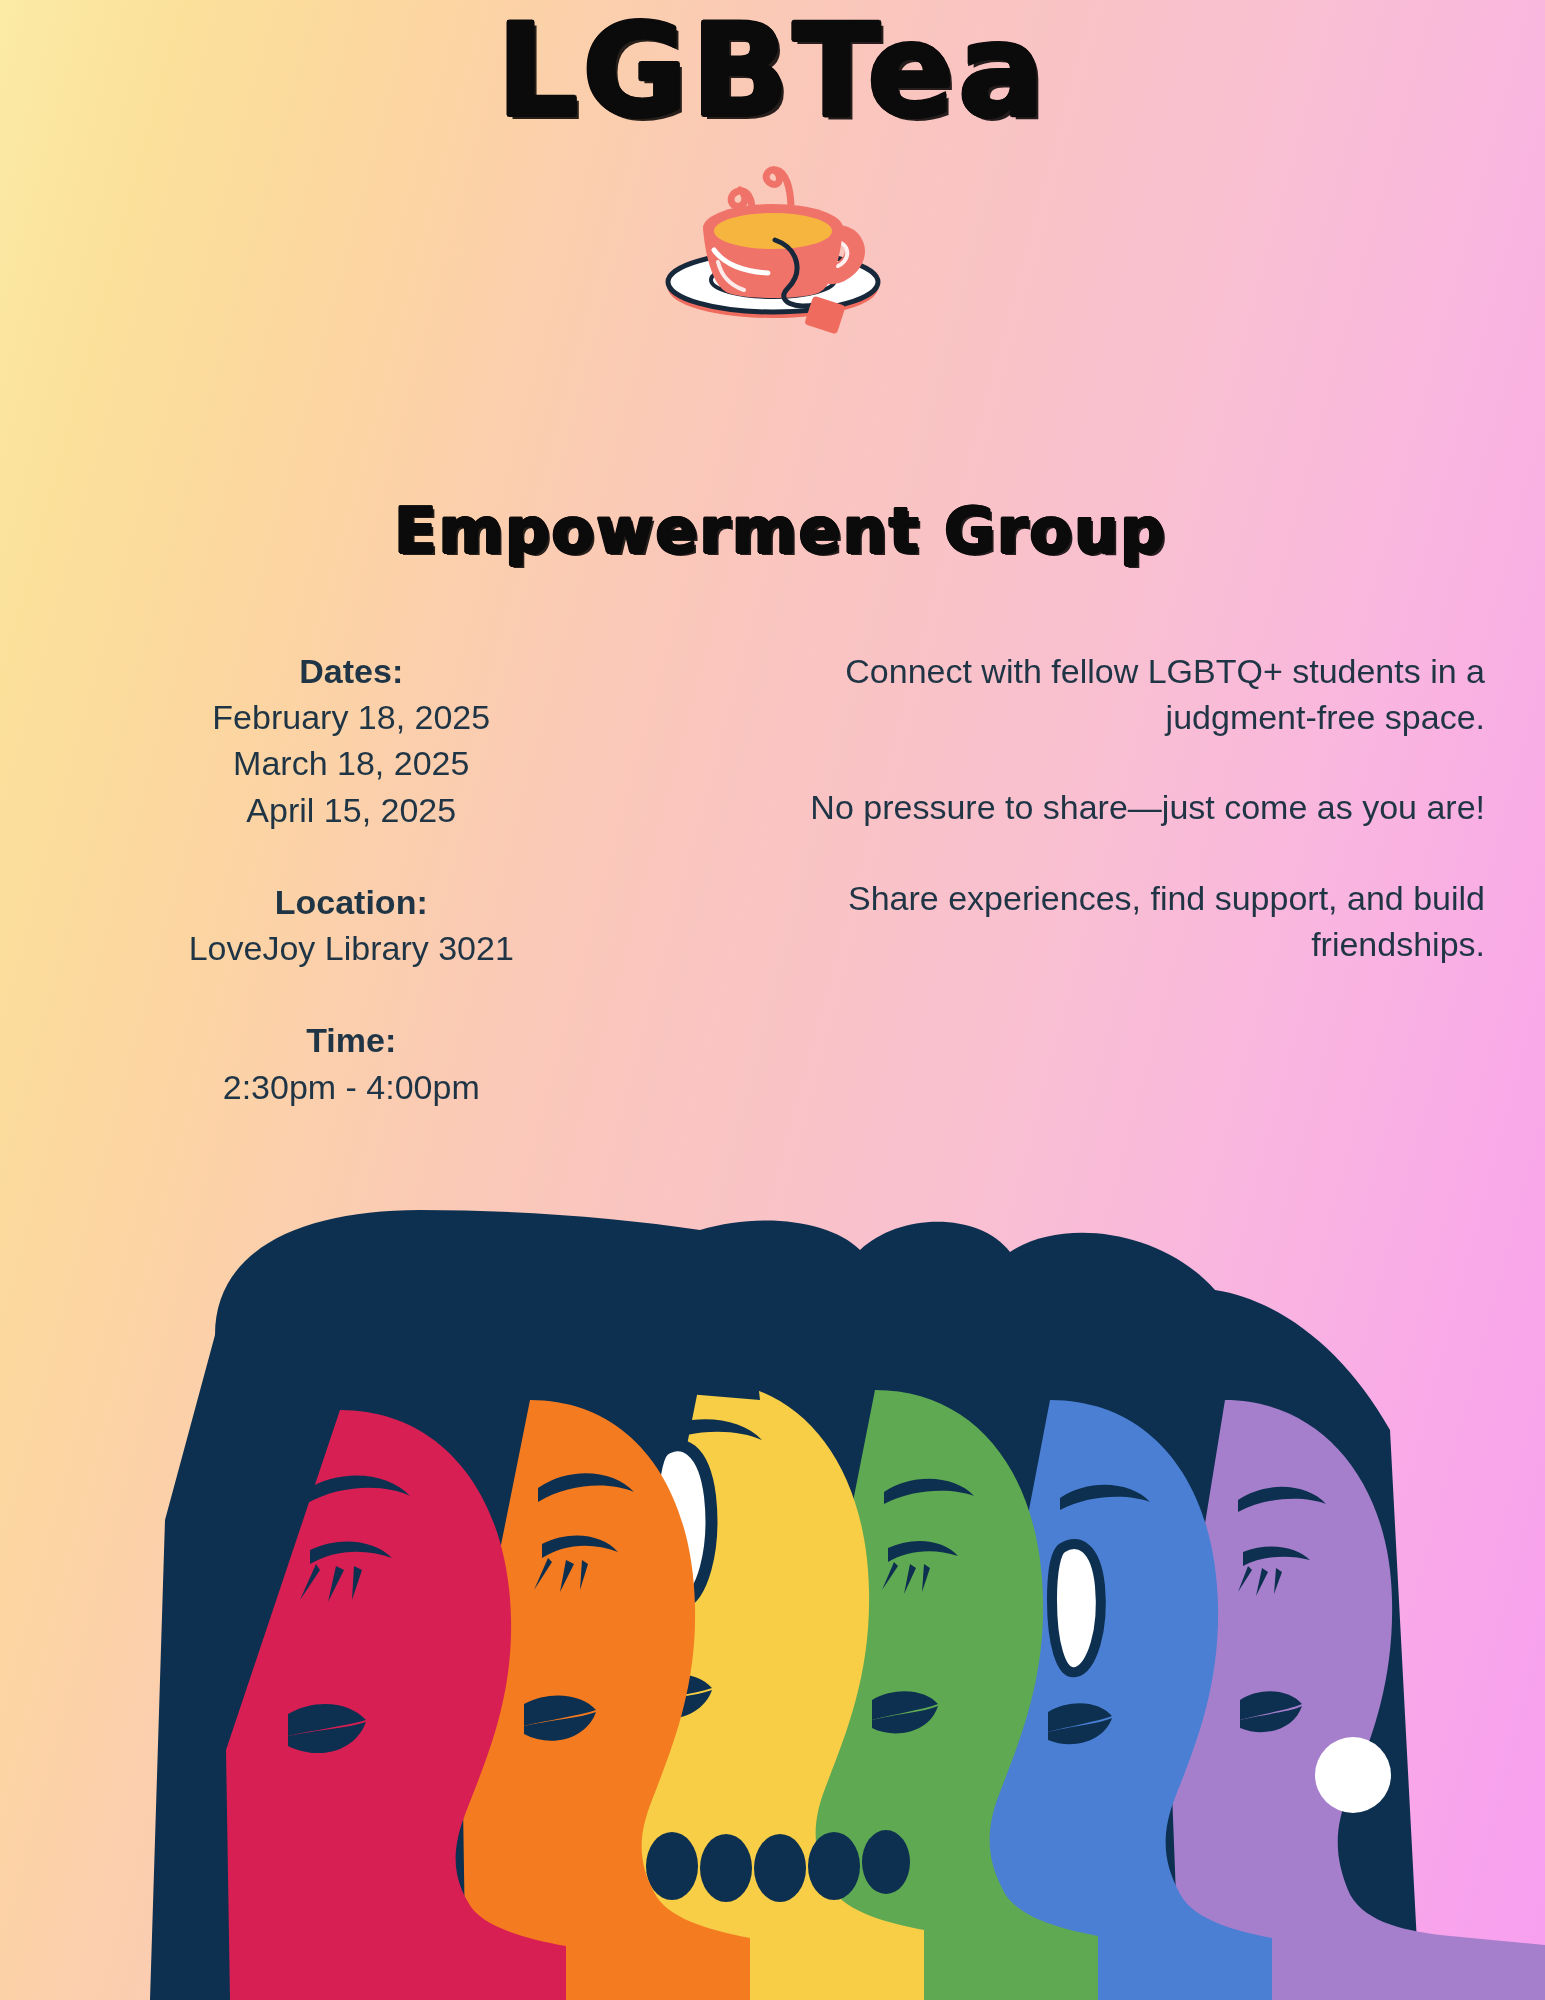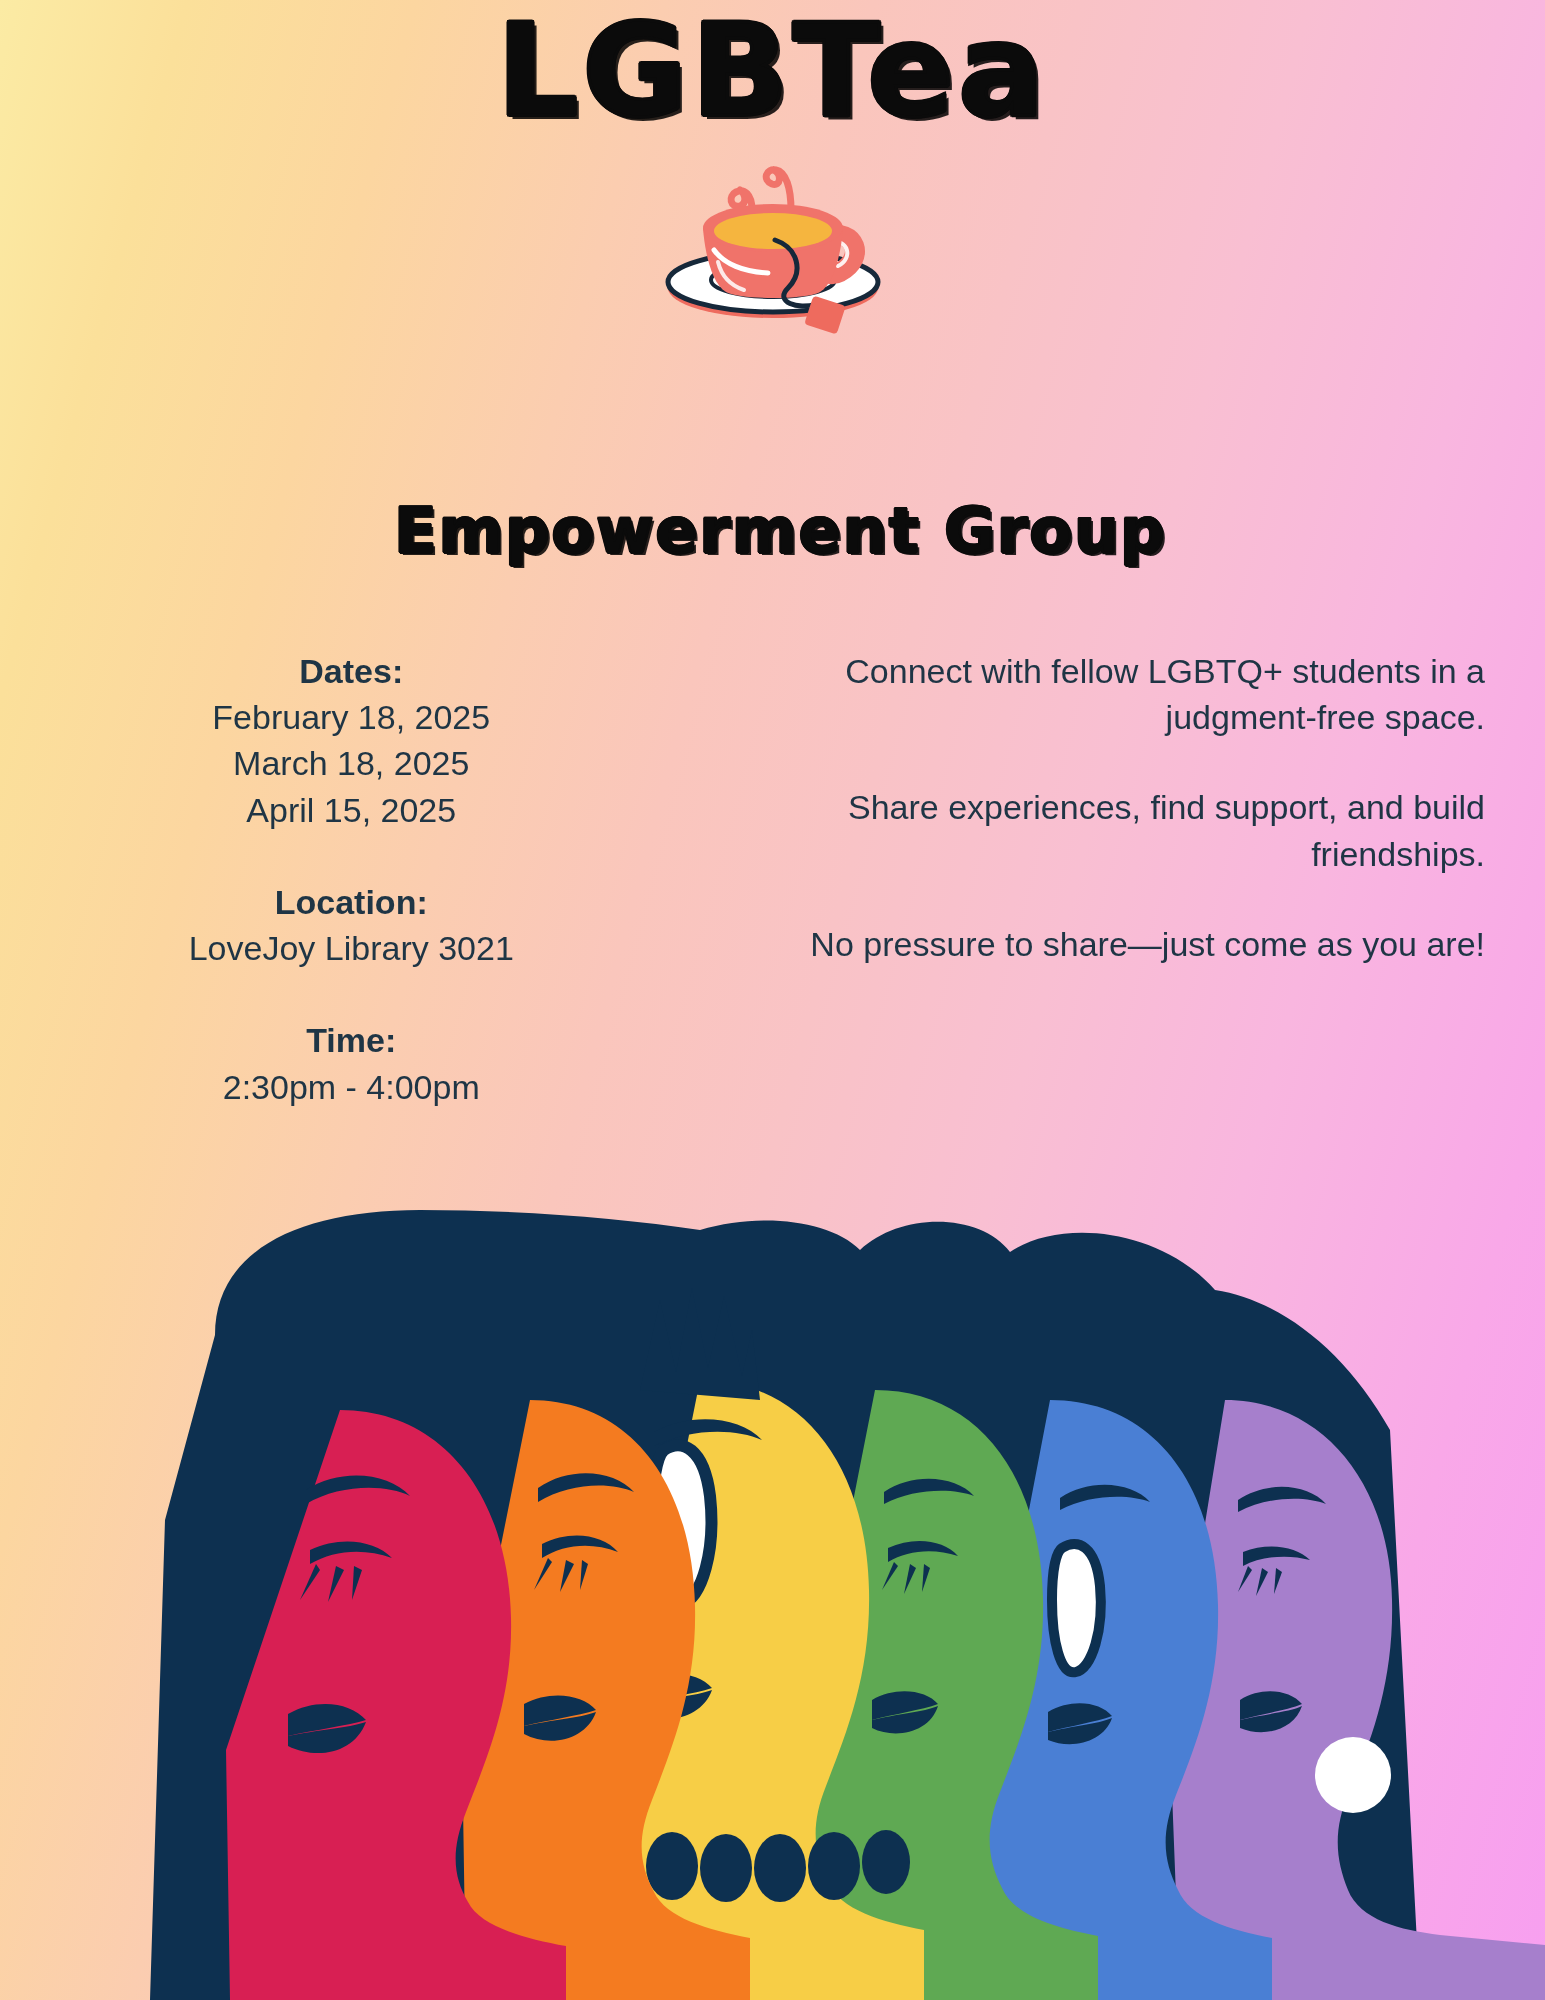"Share experiences, find support, and" div.para { order: before "No pressure to share—just come" -> after "No pressure to share—just come" }
